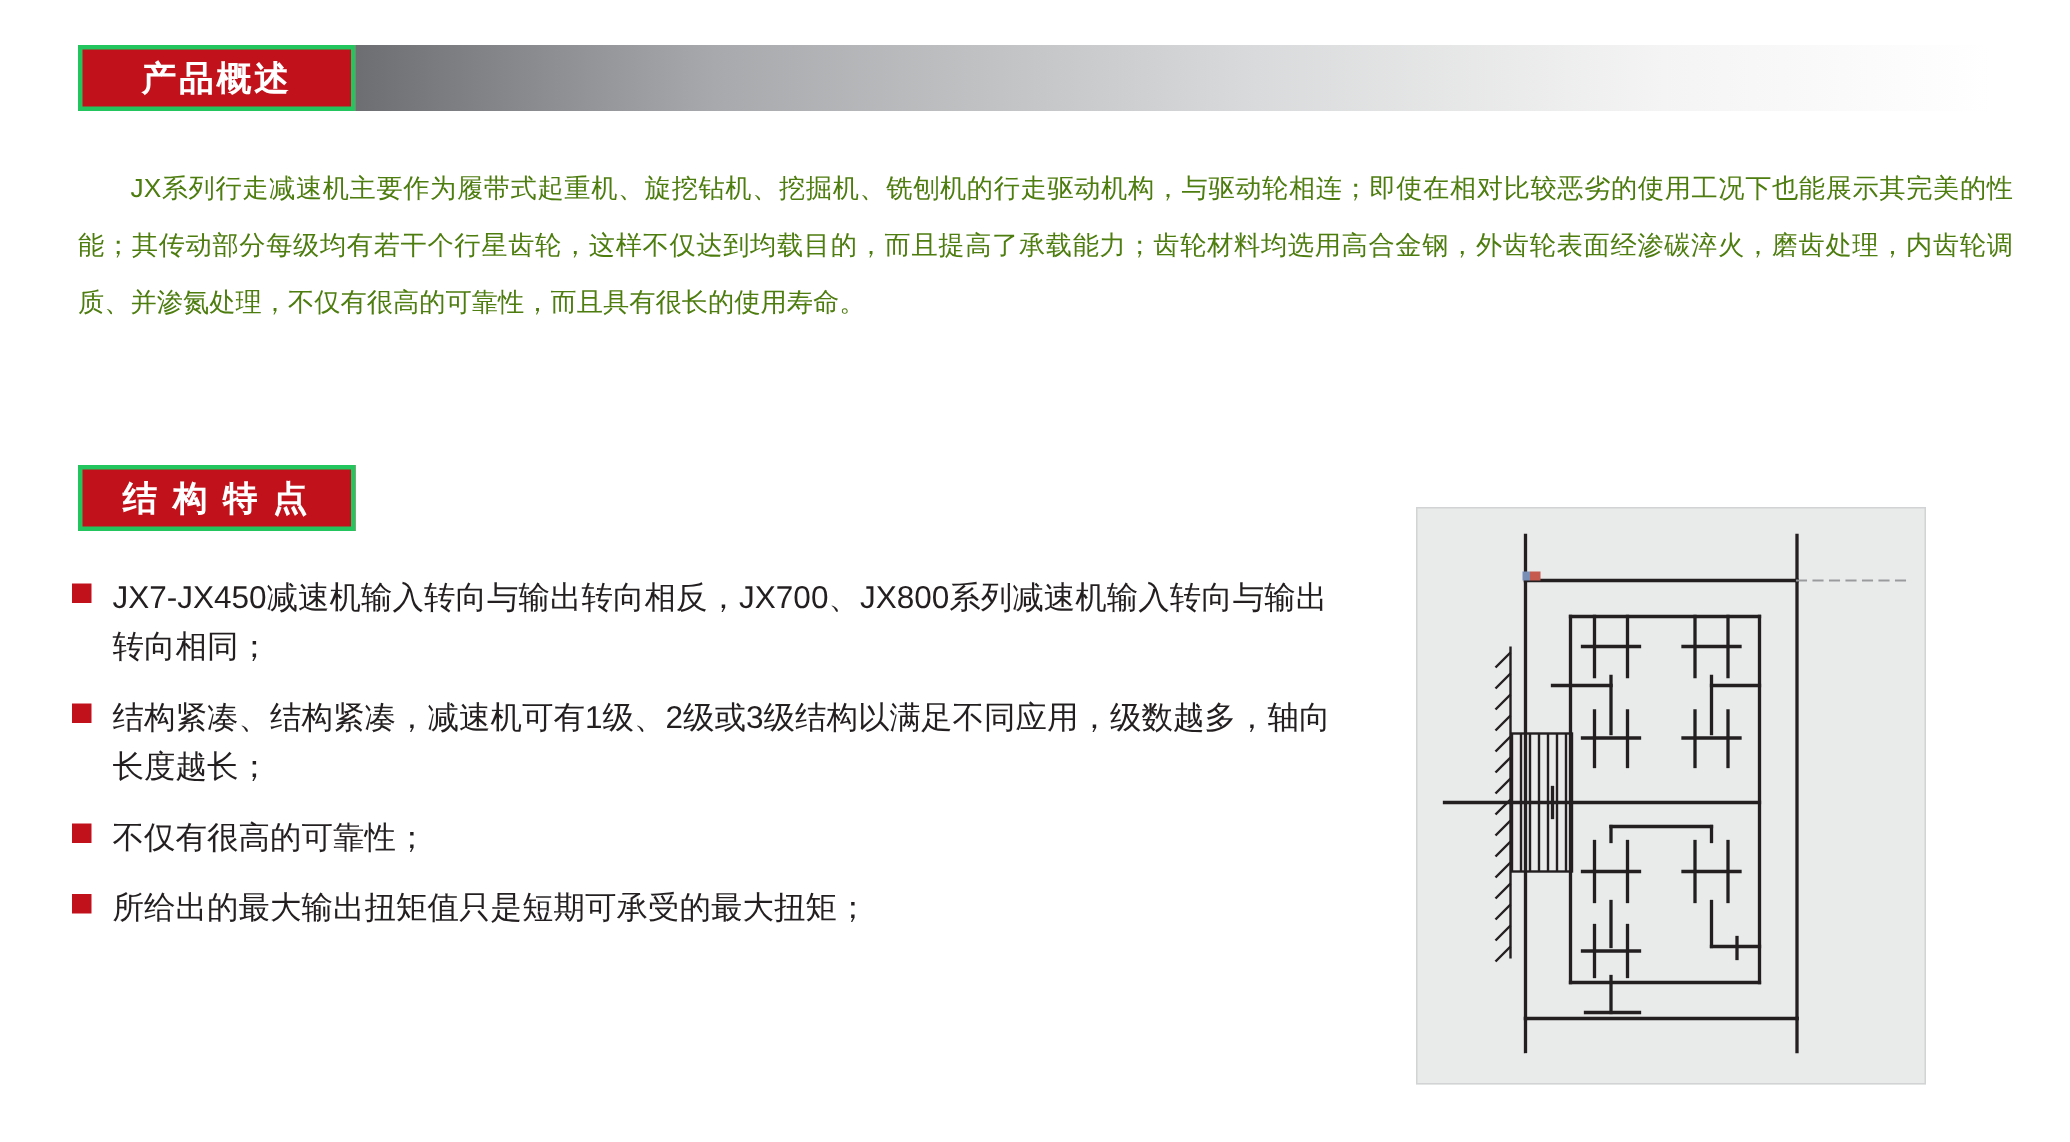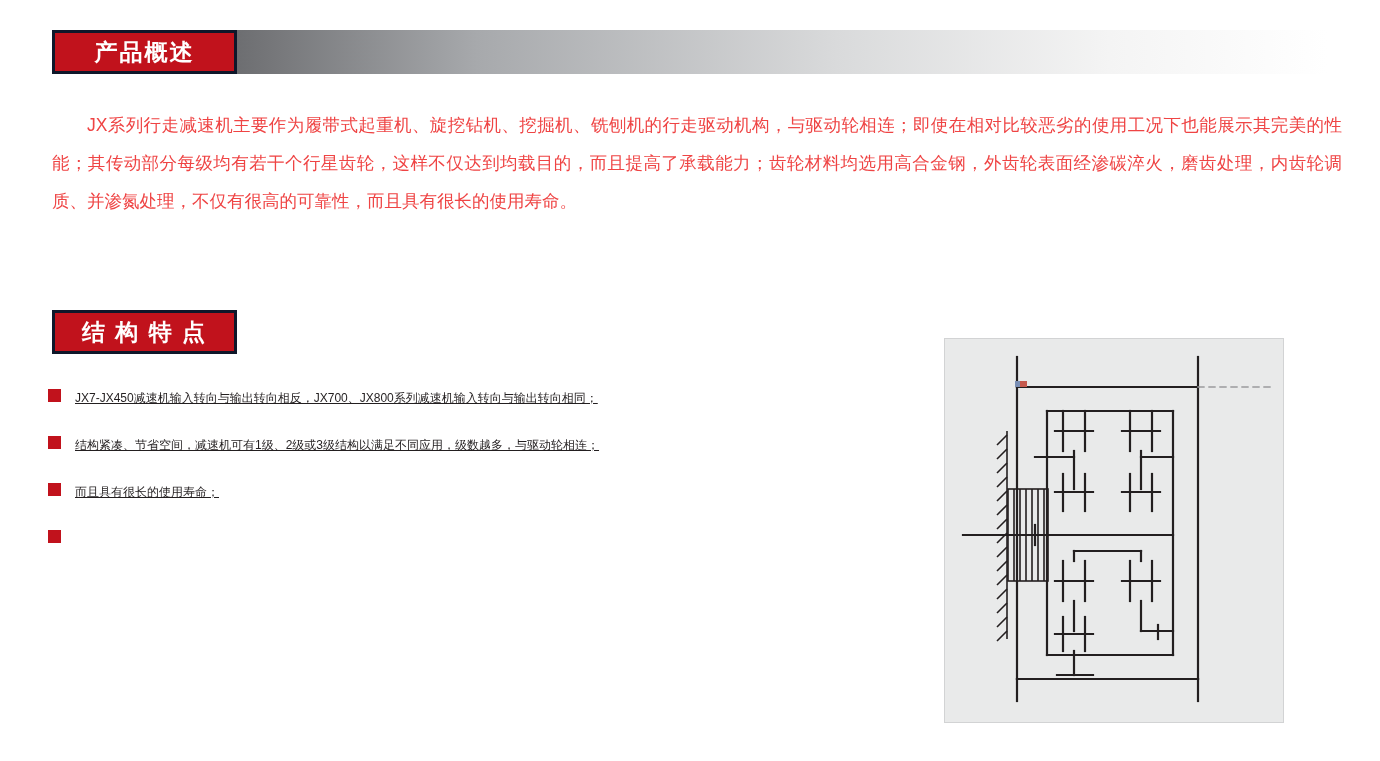"产品概述" .section-head .tab.inset { border: 3px solid #0f172a -> 3px solid #22c55e }
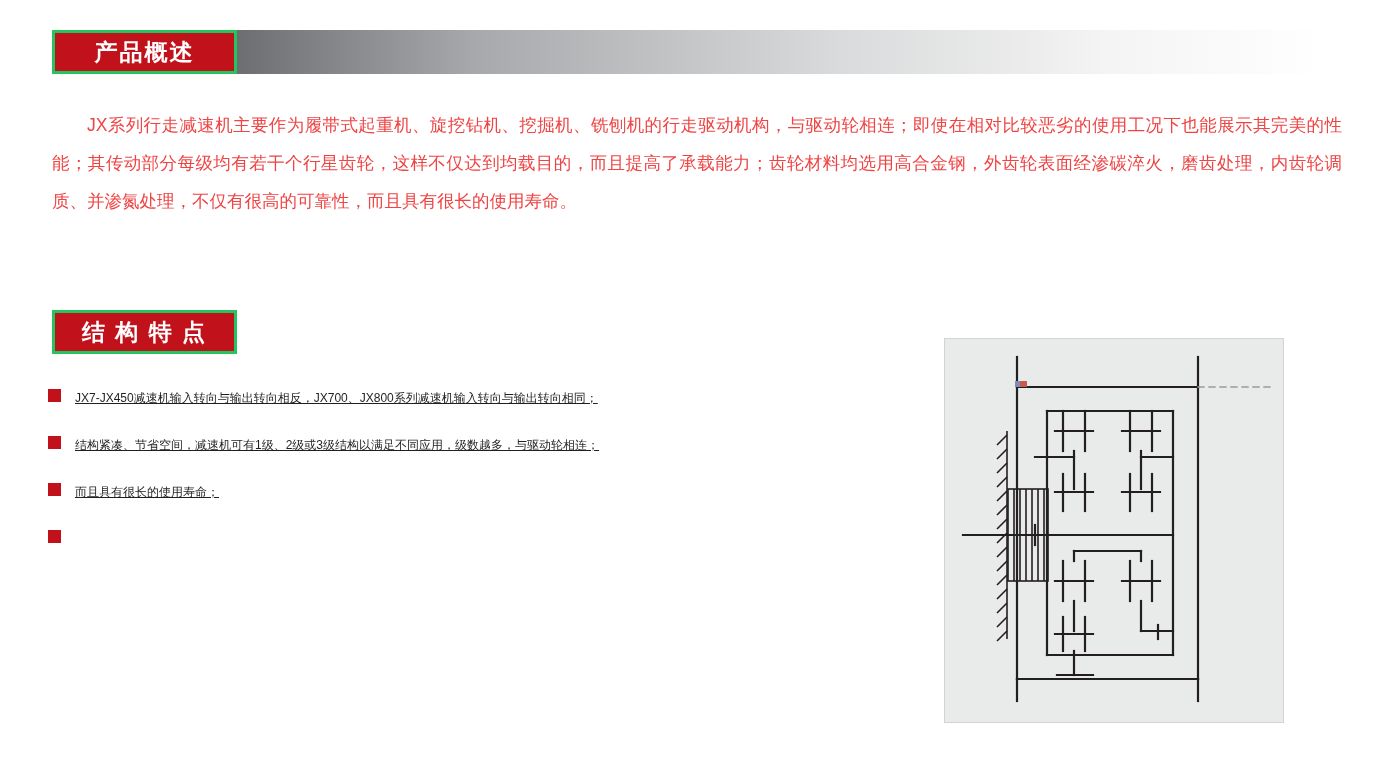"JX系列行走减速机主要作为履带式起重机、旋挖钻机、挖掘机、铣刨机的行走驱动机构，" #overview-text { color: #ef4444 -> #4d7c0f }
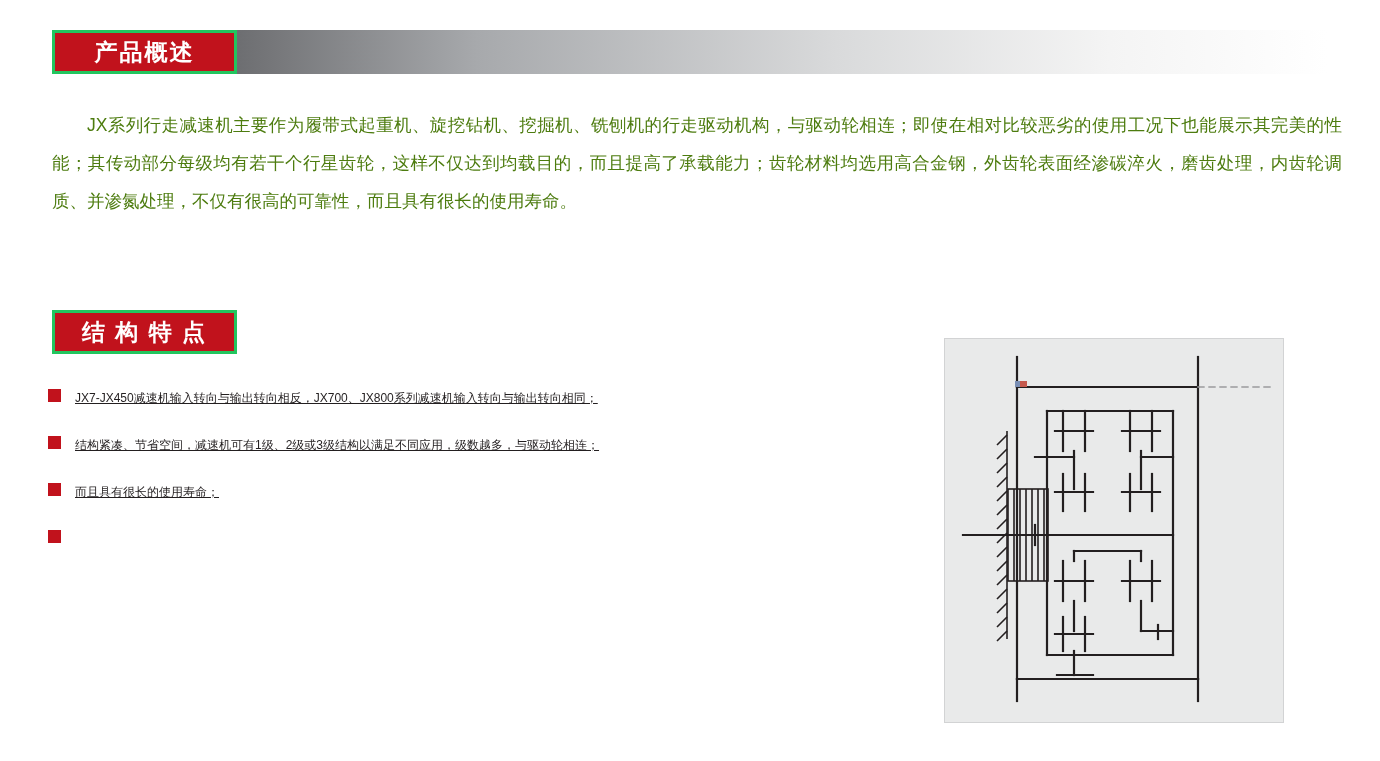"JX7-JX450减速机输入转向与输出转向相反，JX700、JX800系列减速机" .feature-text { font-size: 12px -> 21px; text-decoration: underline -> none }
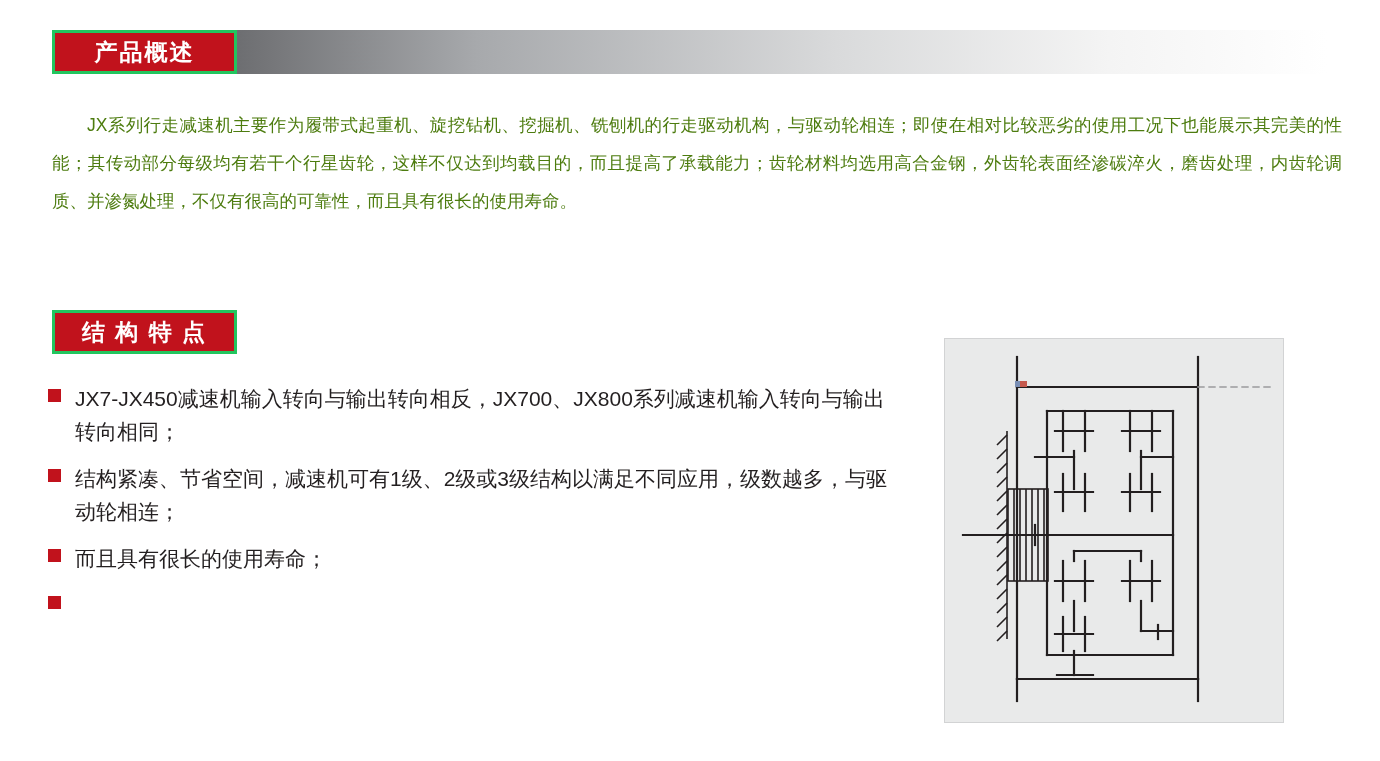"结构紧凑、节省空间，减速机可有1级、2级或3级结构以满足不同应用，级数越多，与驱" span.feature-text { text: 节省空间，减速机可有1级、2级或3级结构以满足不同应用，级数越多，与驱动轮相连 -> 结构紧凑，减速机可有1级、2级或3级结构以满足不同应用，级数越多，轴向长度越长 }
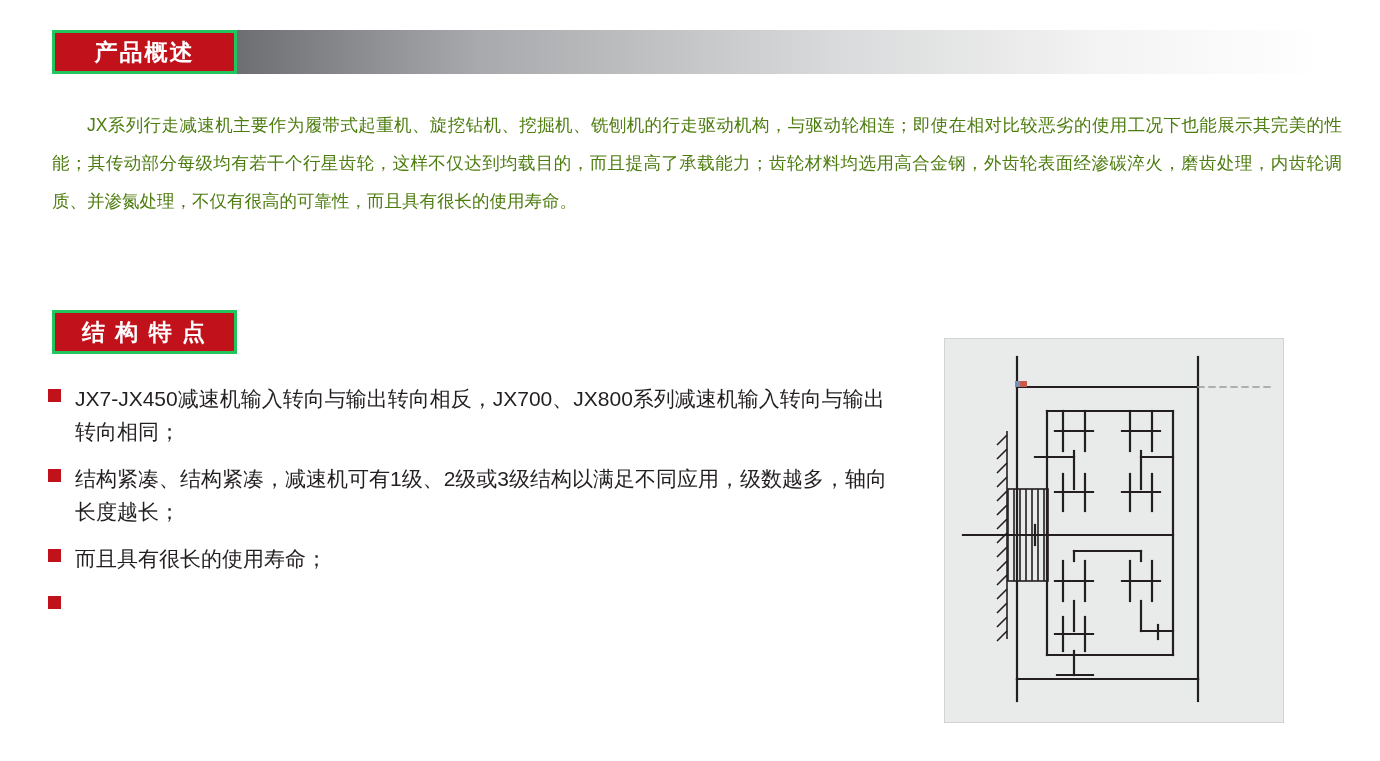"而且具有很长的使用寿命；" span.feature-text { text: 而且具有很长的使用寿命 -> 不仅有很高的可靠性 }
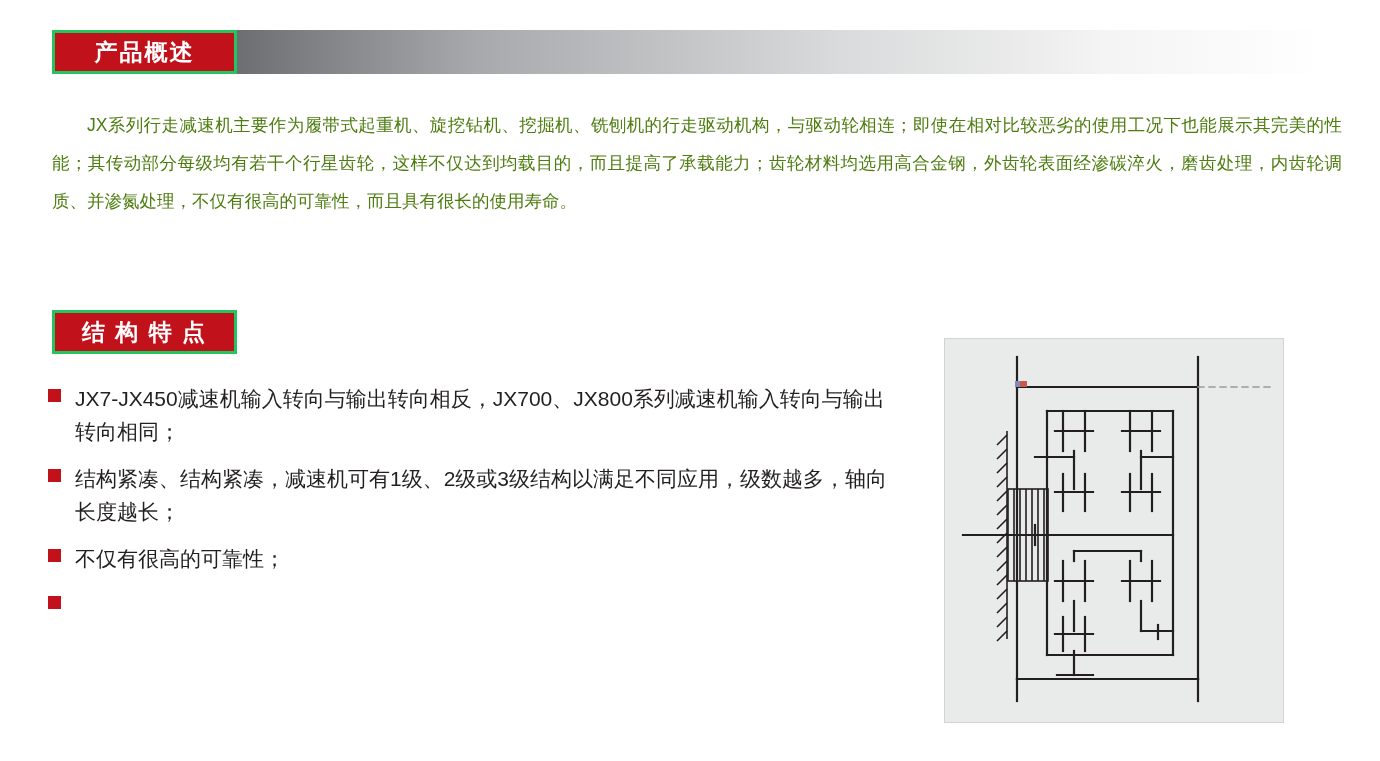"所给出的最大输出扭矩值只是短期可承受的最大扭矩；" span.feature-text { html: none -> <span>所给出的最大输出扭矩值只是短期可承受的最大扭矩；</span> }
